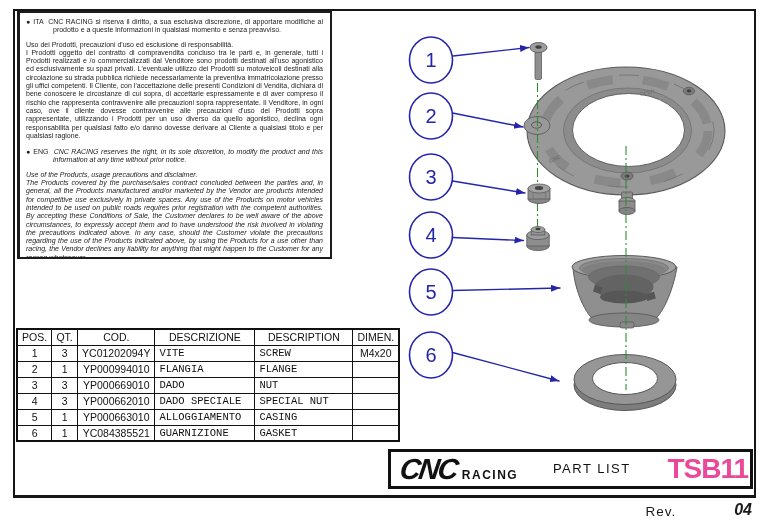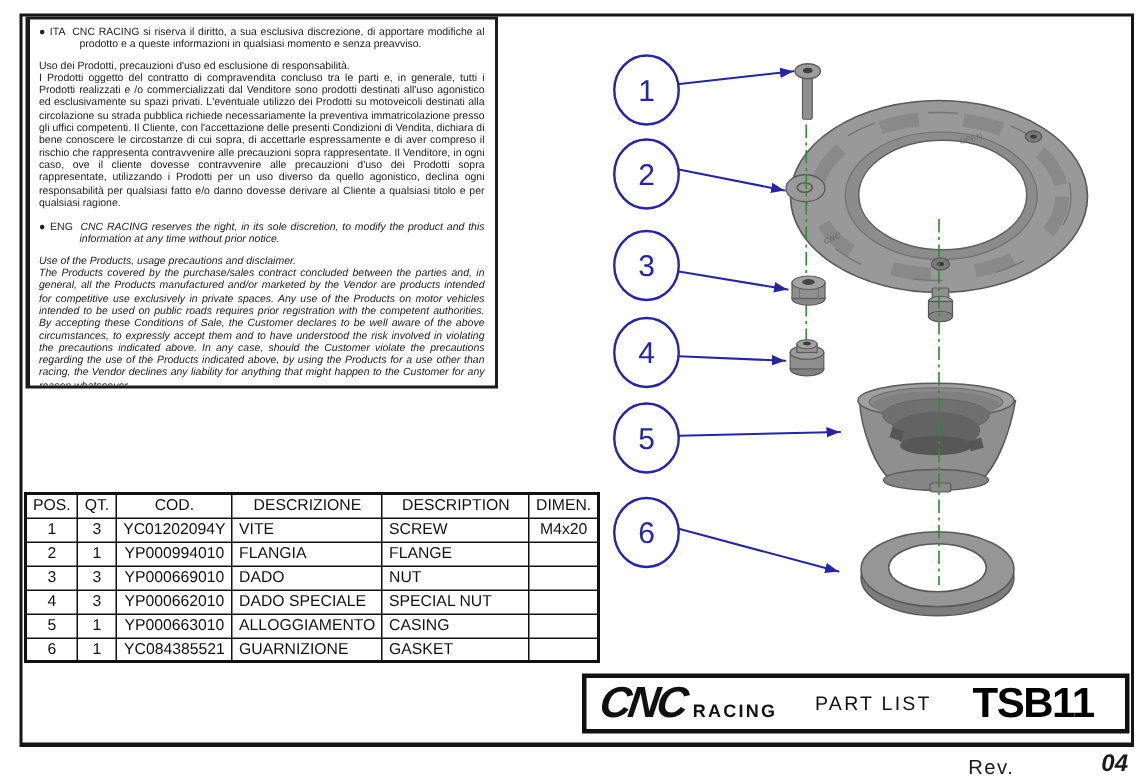"VITE" .l { font-family: none -> Liberation Mono, monospace }
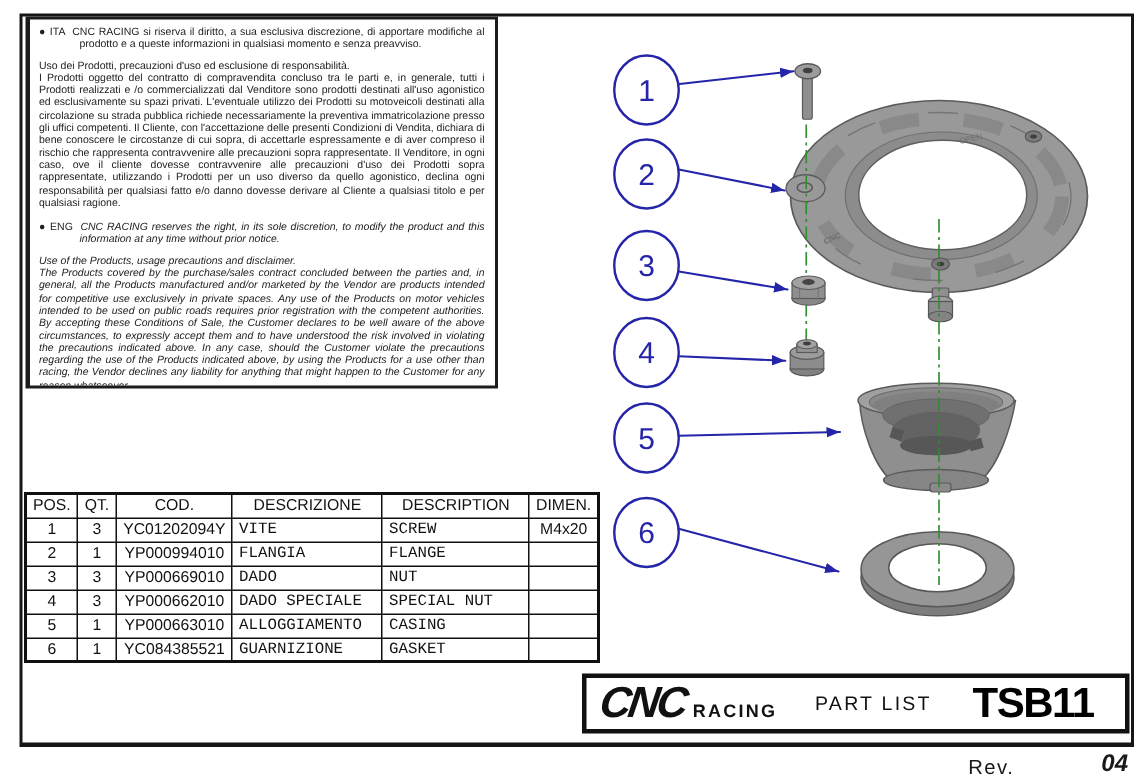"TSB11" .tb-code { color: #000000 -> #ec4899; margin: 0 21px 0 2px -> 0 2px 0 2px }
